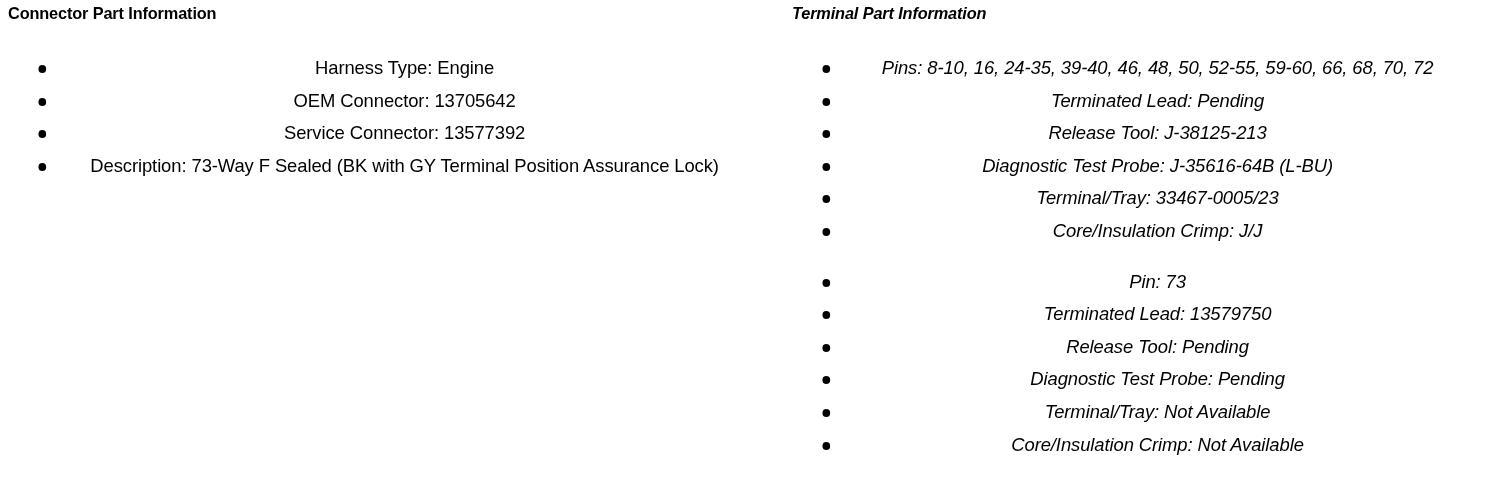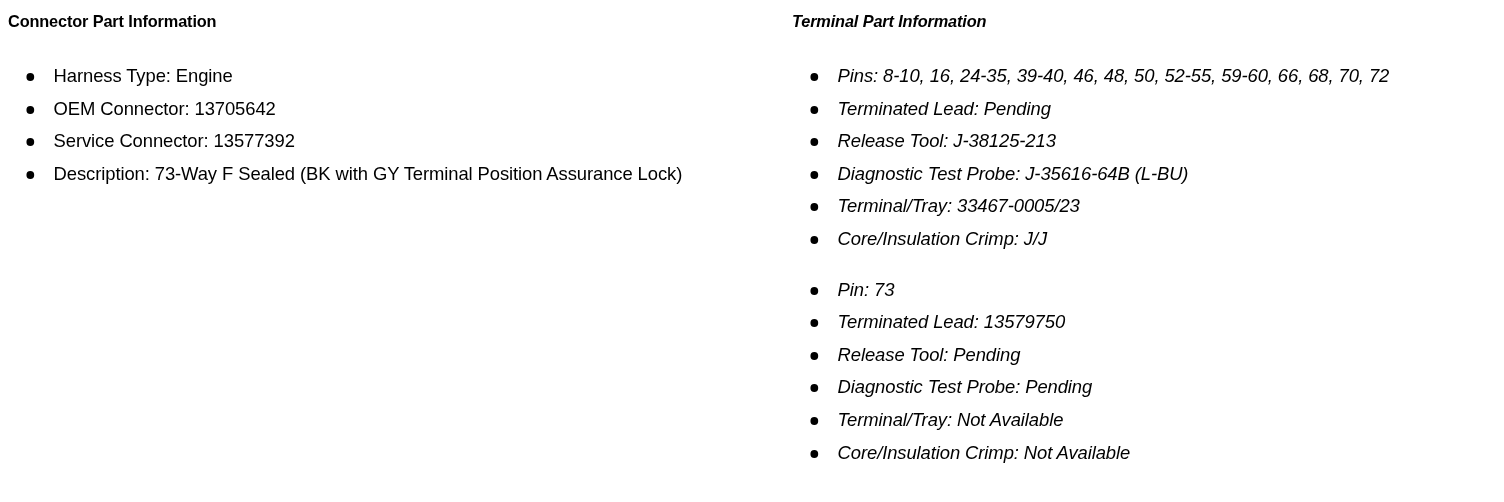"Connector Part Information" .column { top: 8px -> 0 }
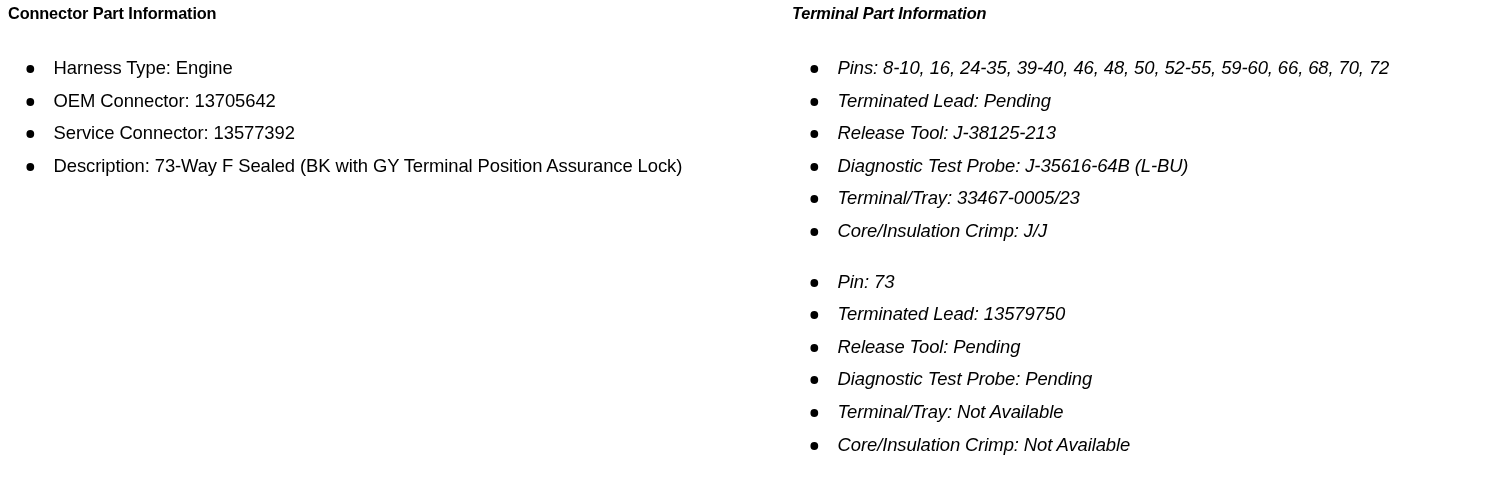"Harness Type: Engine" .bullet-list { margin: 0 -> 12px; text-align: none -> center }
